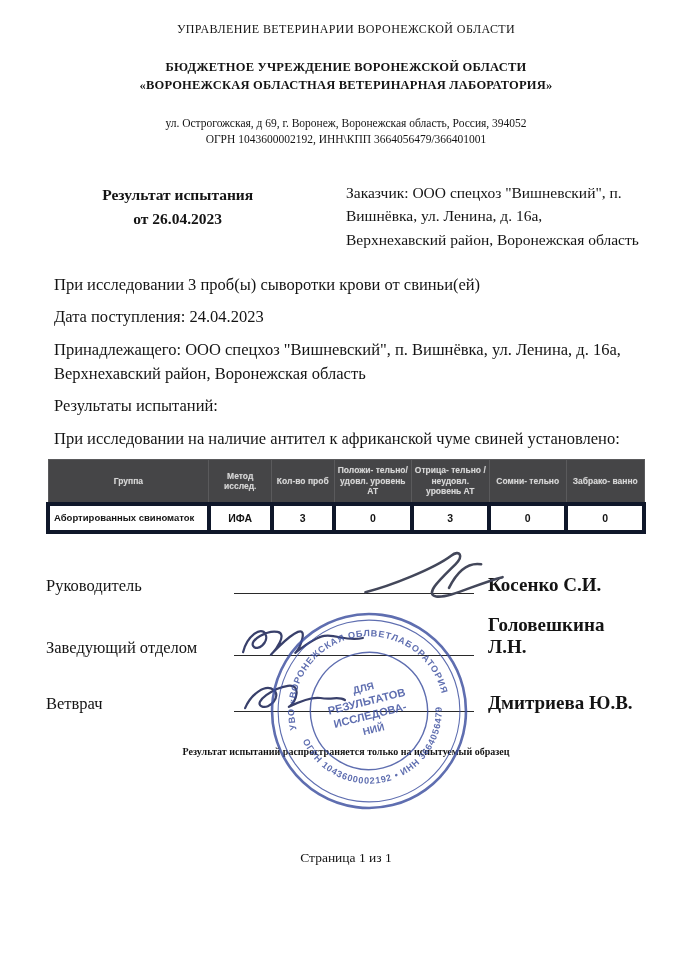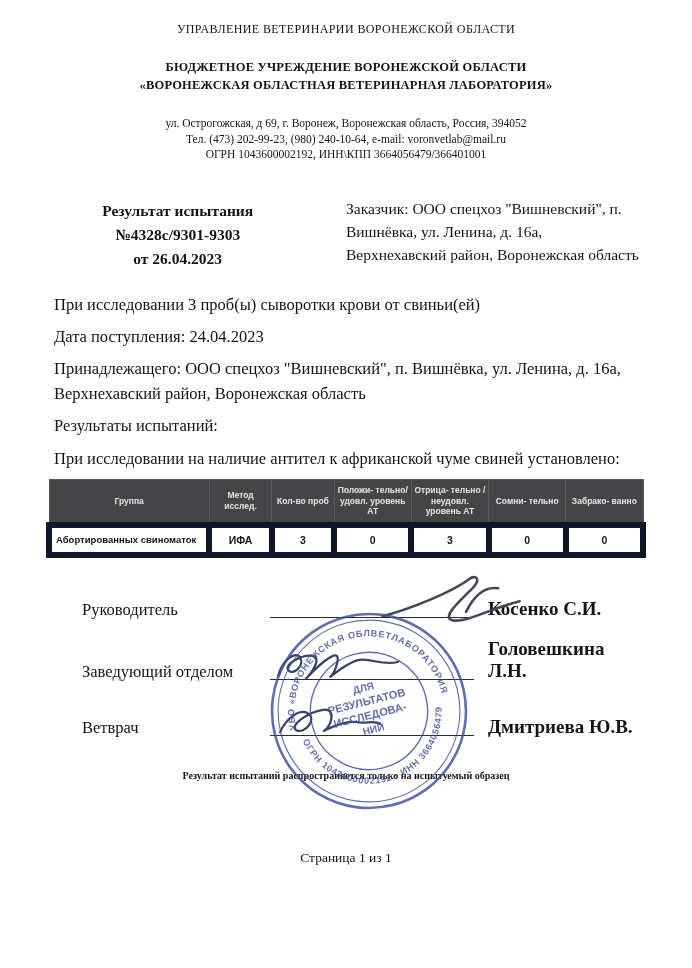"Тел. (473) 202-99-23, (980) 240-10-64," div { html: <div>Тел. (473) 202-99-23, (980) 240-10-64, e-mail: voronvetlab@mail.ru</div> -> none }
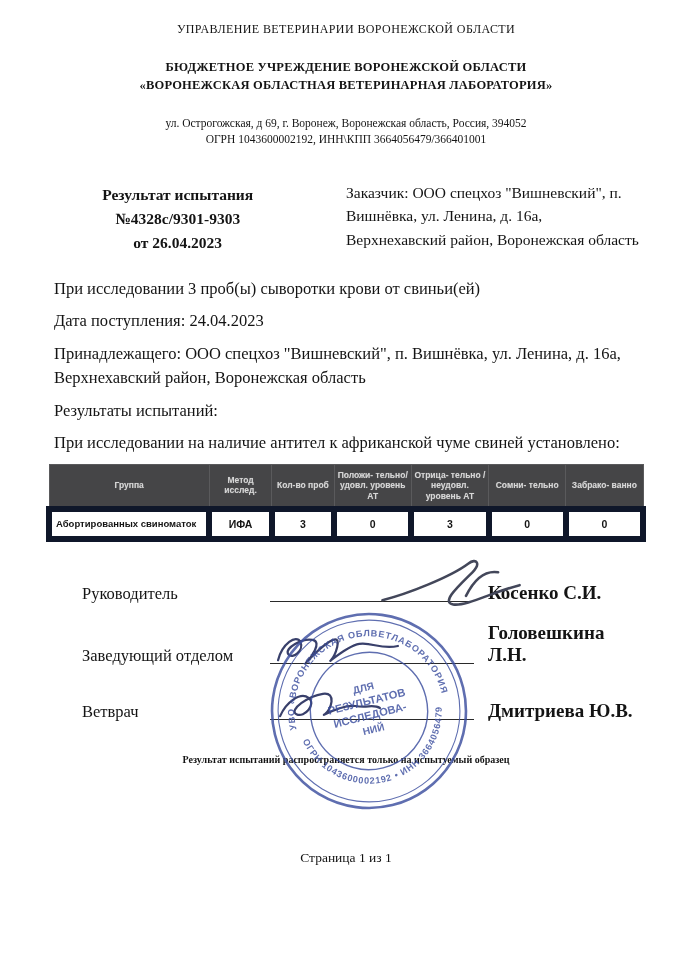"№4328с/9301-9303" div { html: <div>№4328с/9301-9303</div> -> none }
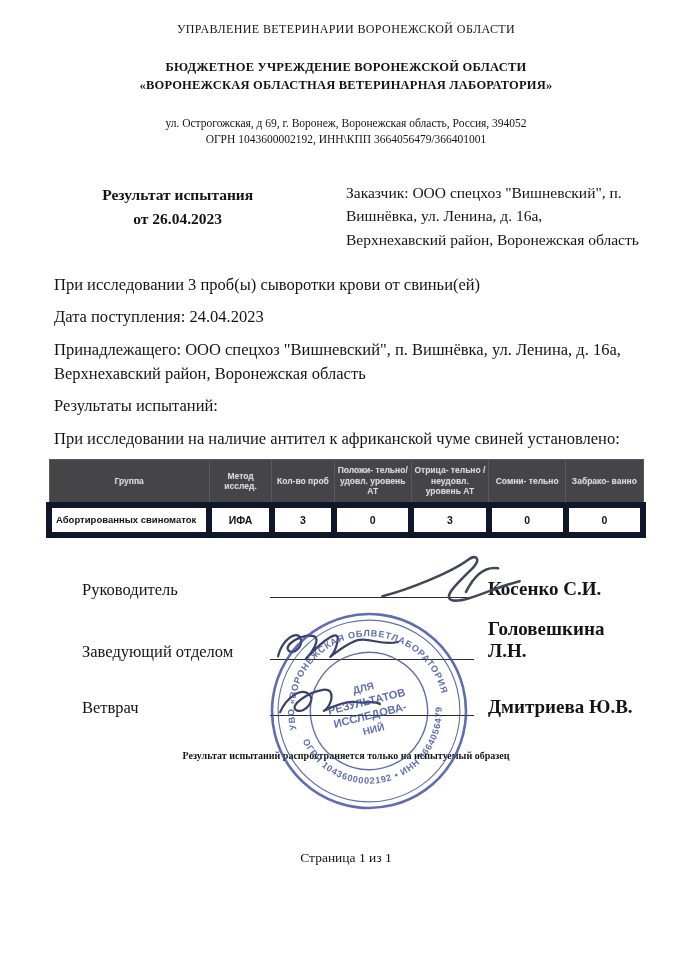"Абортированных свиноматок" .results-table td { border: 6px solid #0f172a -> 4px solid #0f172a }
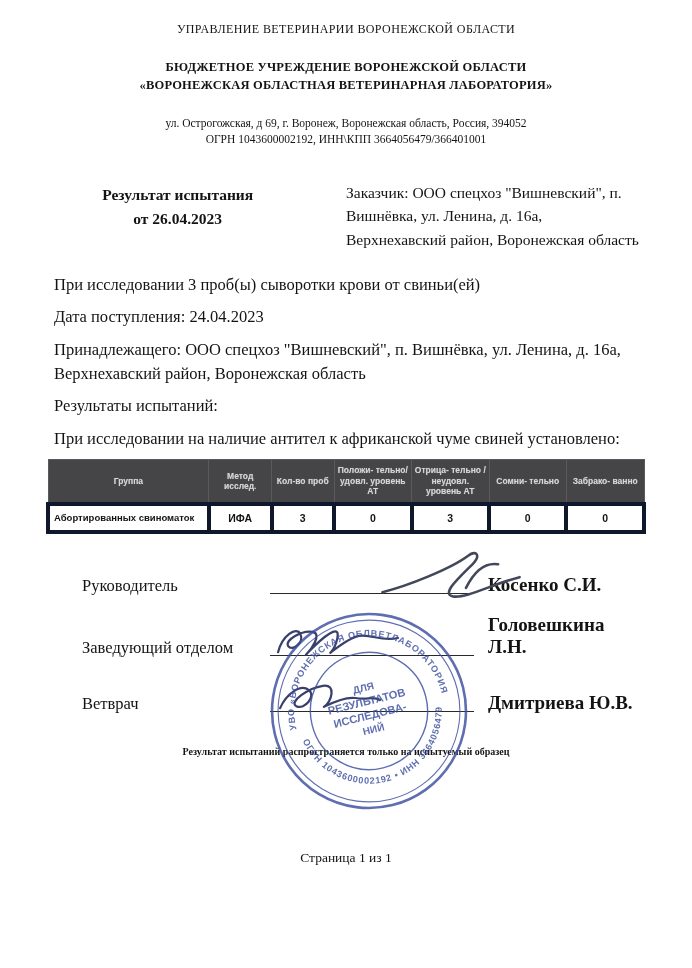"Руководитель" .sig-block { margin-left: 36px -> none }
